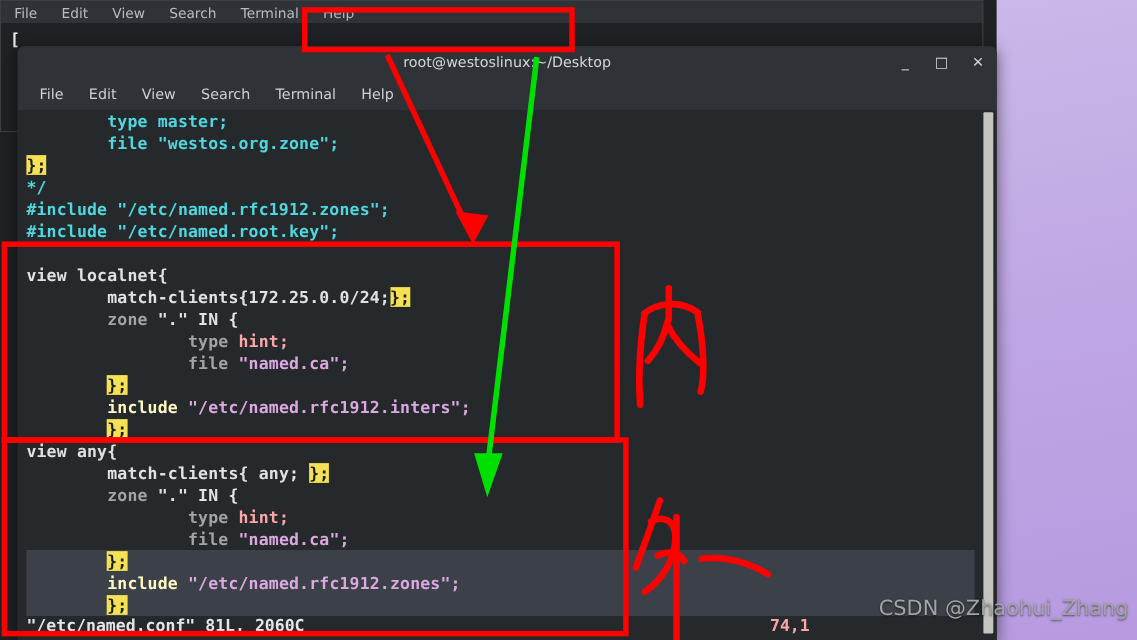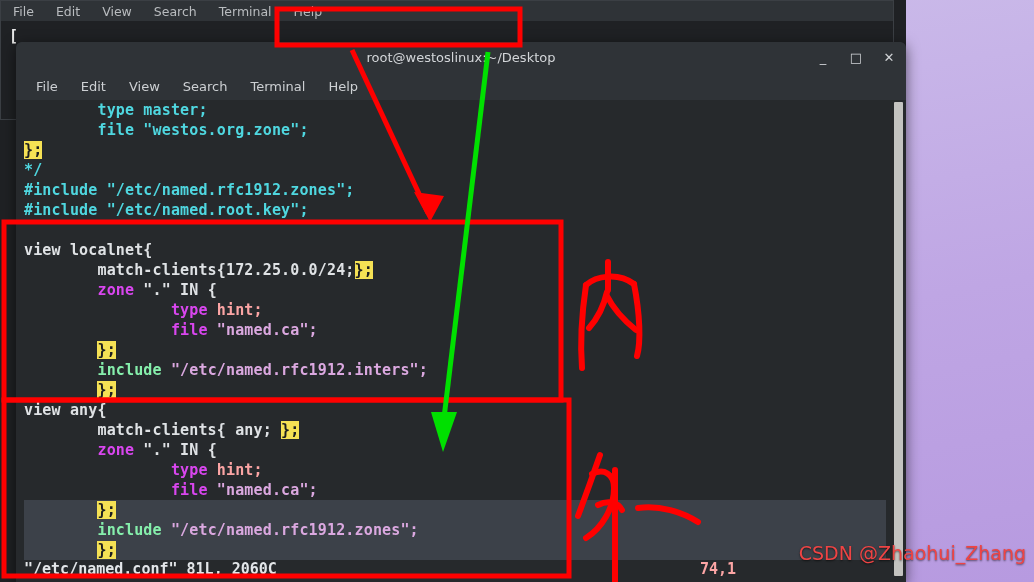"zone" .c-kw { color: #d946ef -> #a3a3a3 }
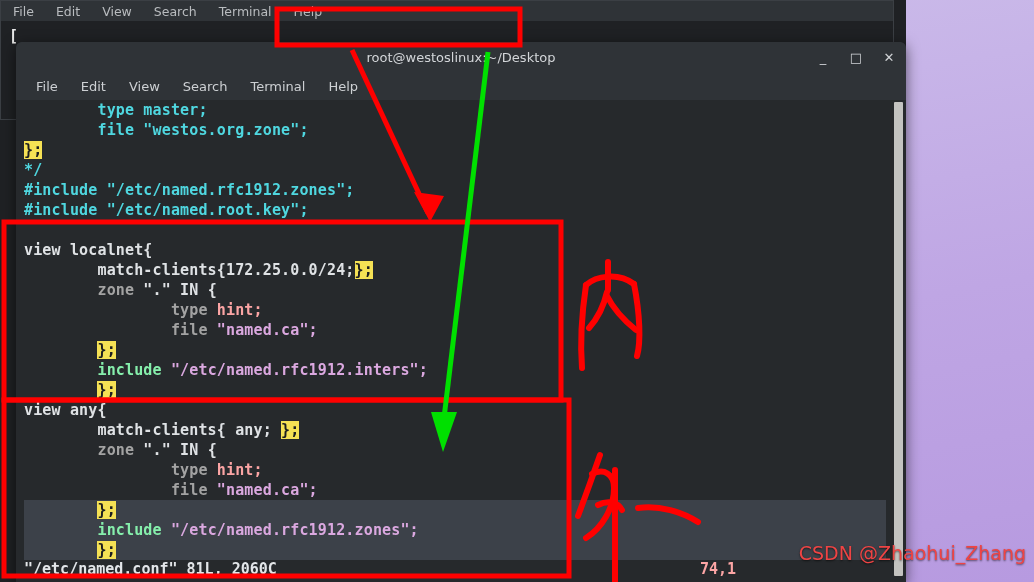"include" .c-id { color: #86efac -> #fef9c3 }
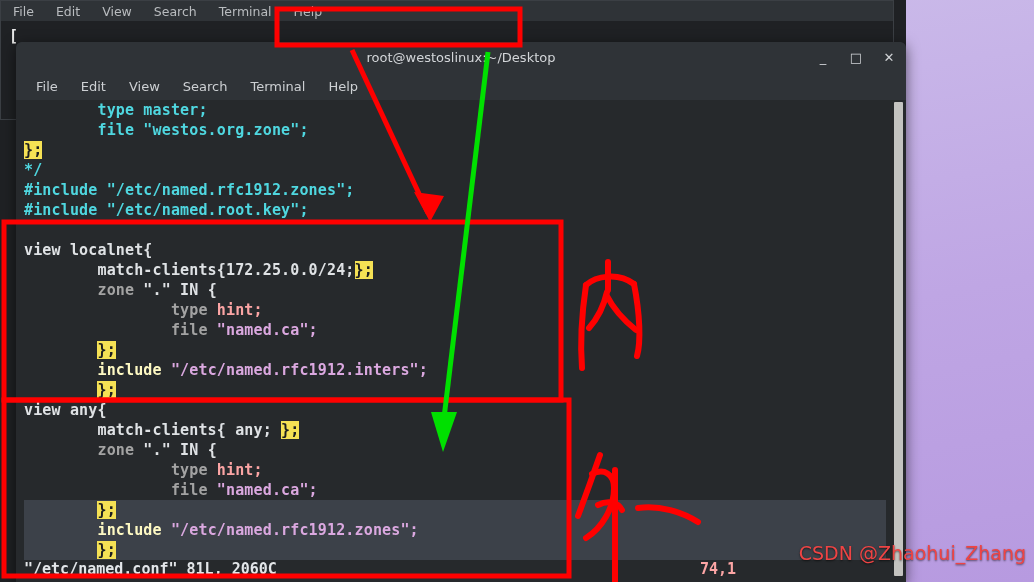"CSDN @Zhaohui_Zhang" .wm { color: #ef4444 -> #a3a3a3 }
